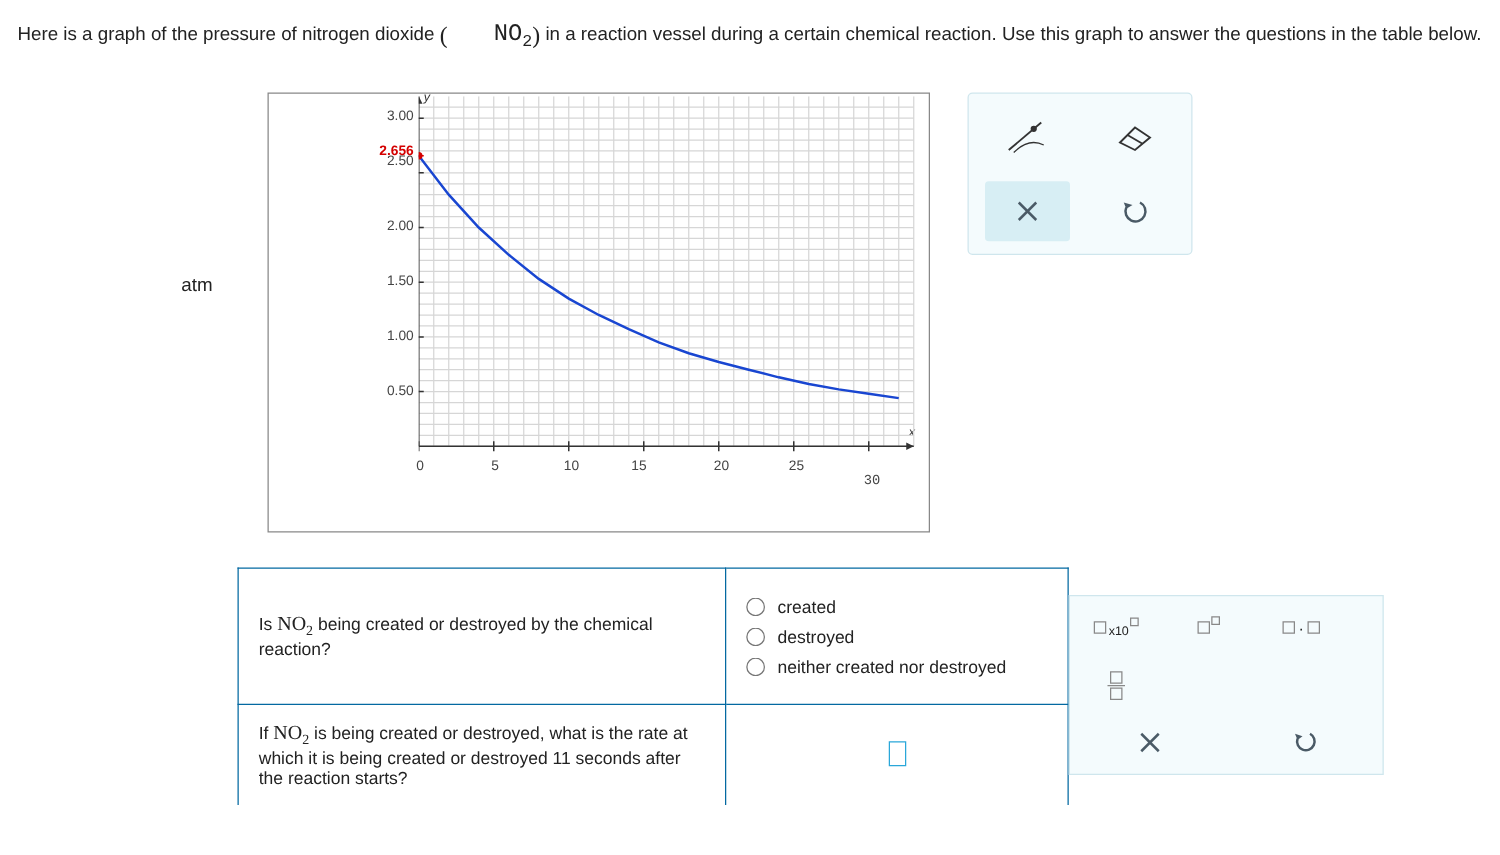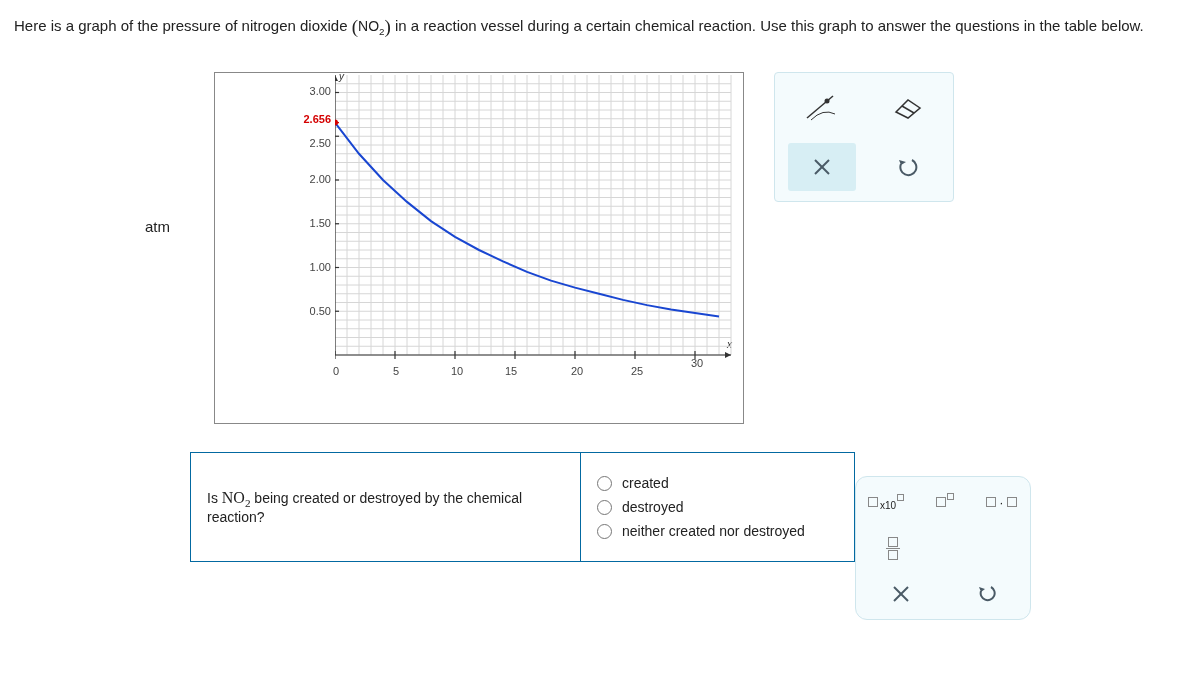"NO2" .intro .chem { font-family: Liberation Sans, sans-serif -> Liberation Mono, monospace; font-size: 14px -> 19px; margin-left: none -> 37px }
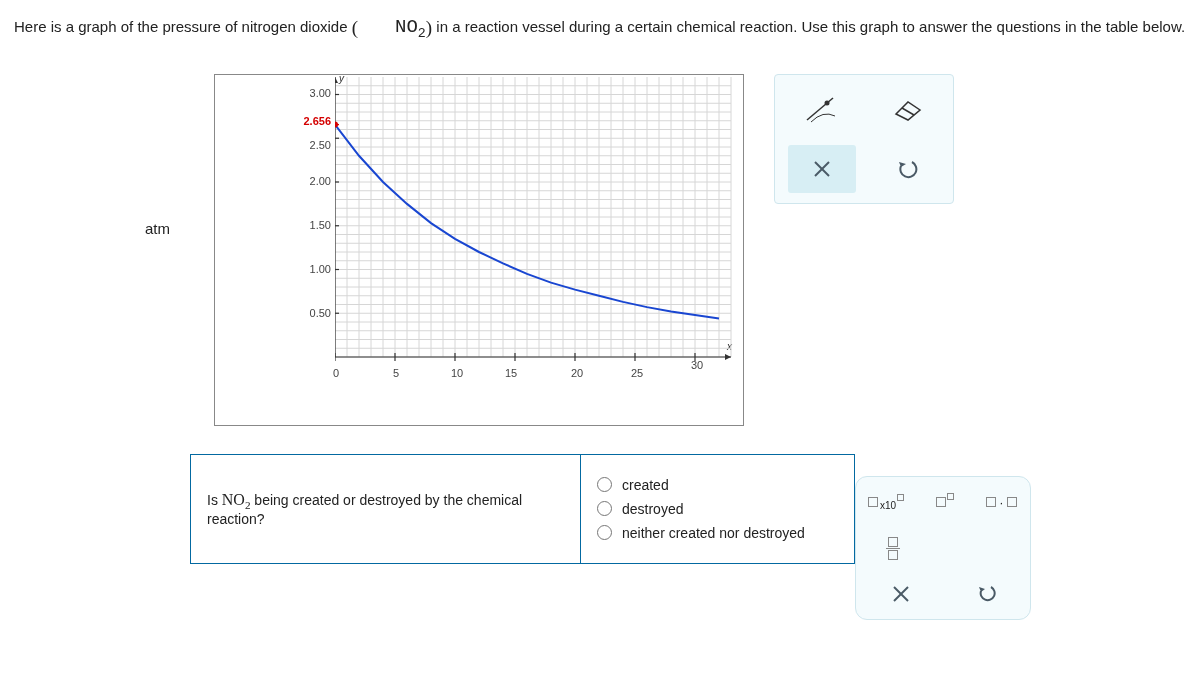"2.50" div.tick-label { top: 64px -> 48px }
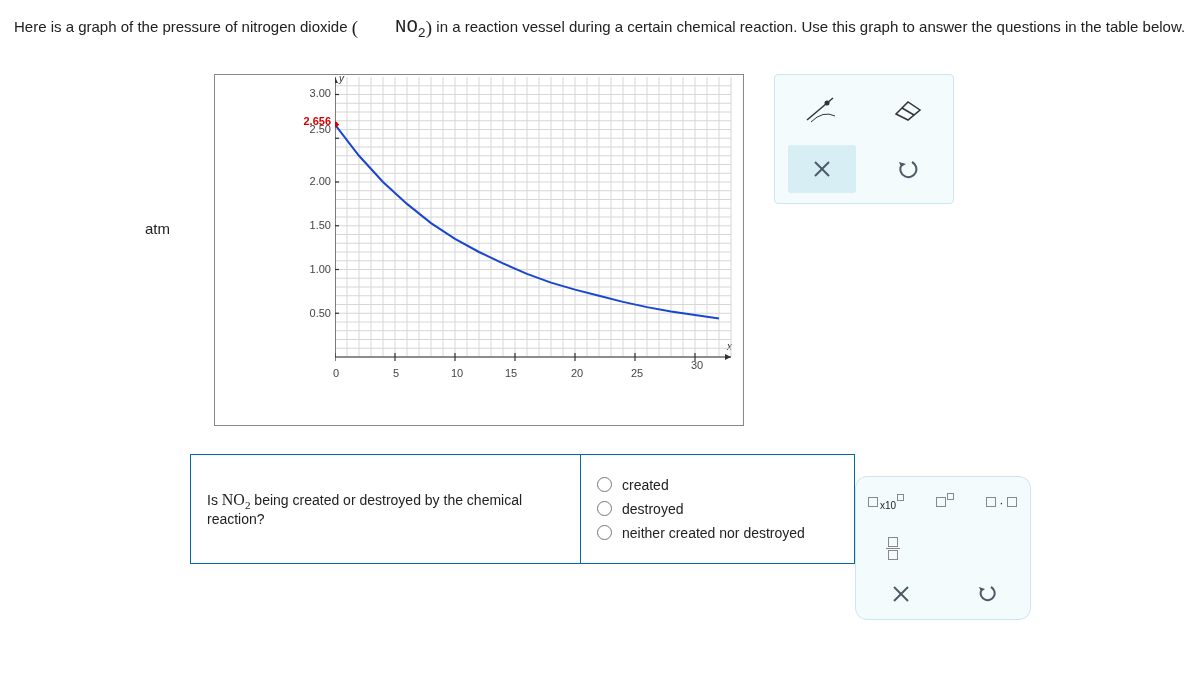"30" div.tick-label { font-family: none -> Liberation Mono, monospace; top: 284px -> 304px }
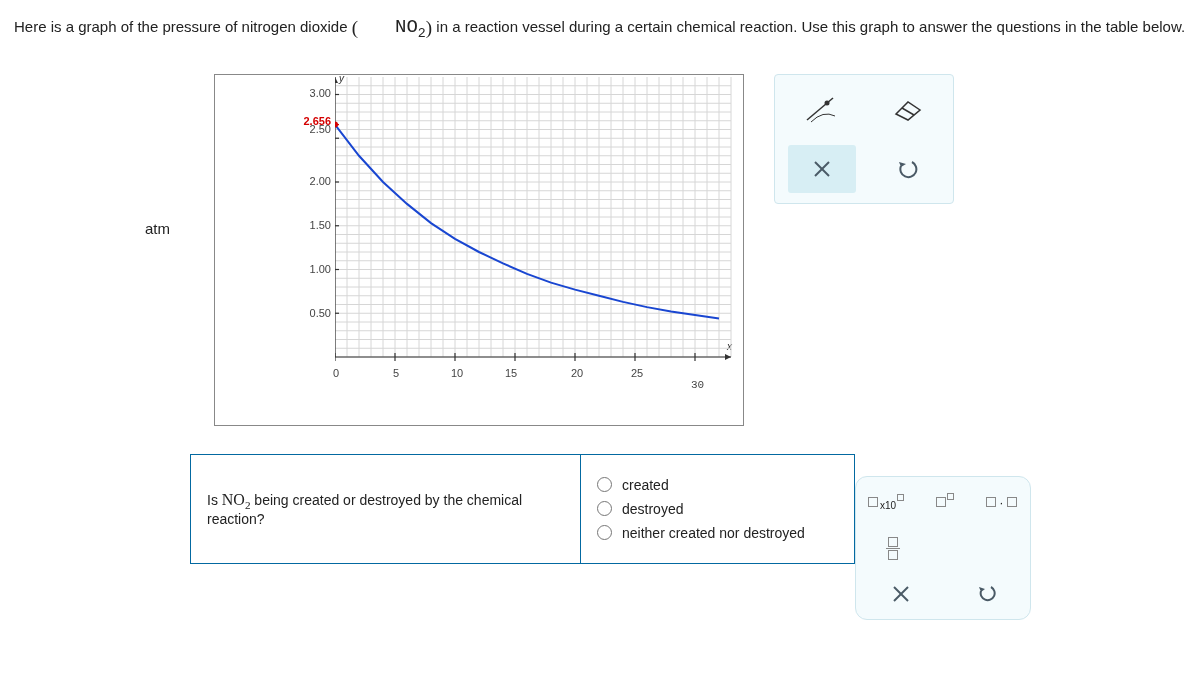"x10" .symtools { border-radius: 12px -> 0; width: 176px -> 252px }
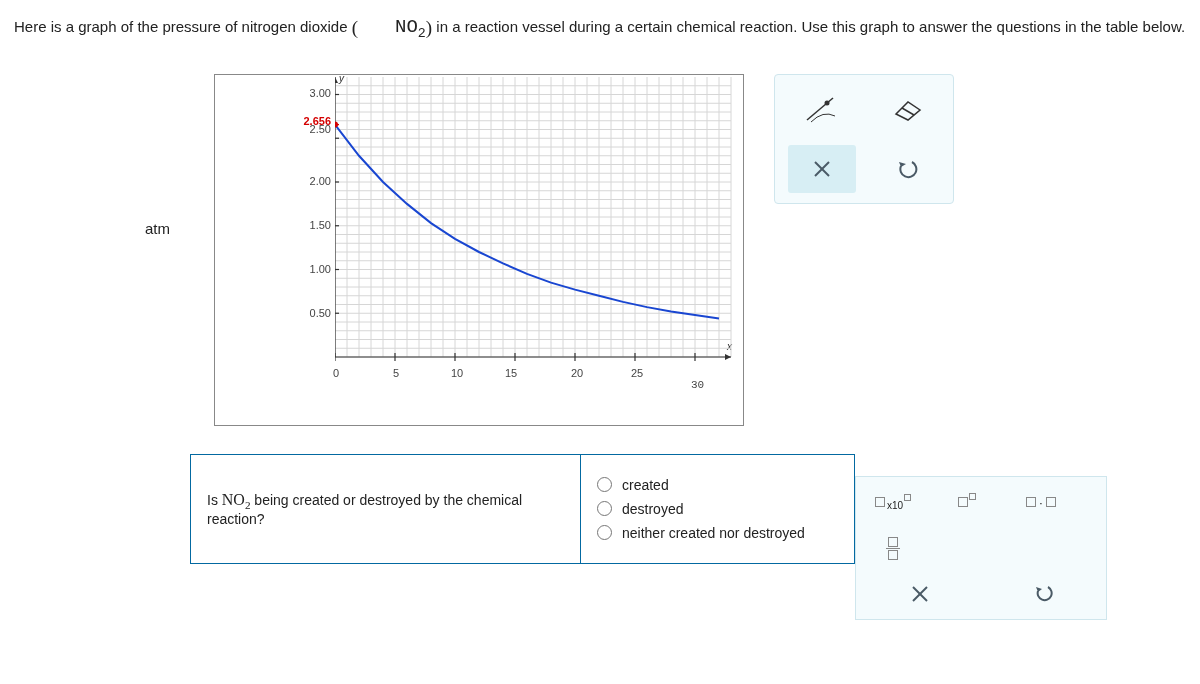"If NO2 is being created" tr { html: none -> <tr> <td> <span>If </span><span><span>NO</span><sub>2</sub></span><span> is being created or destroyed, what is the rate at which it is being created or destroyed 11 seconds after the reaction starts?</span> </td> <td> <span></span> </td> </tr> }
